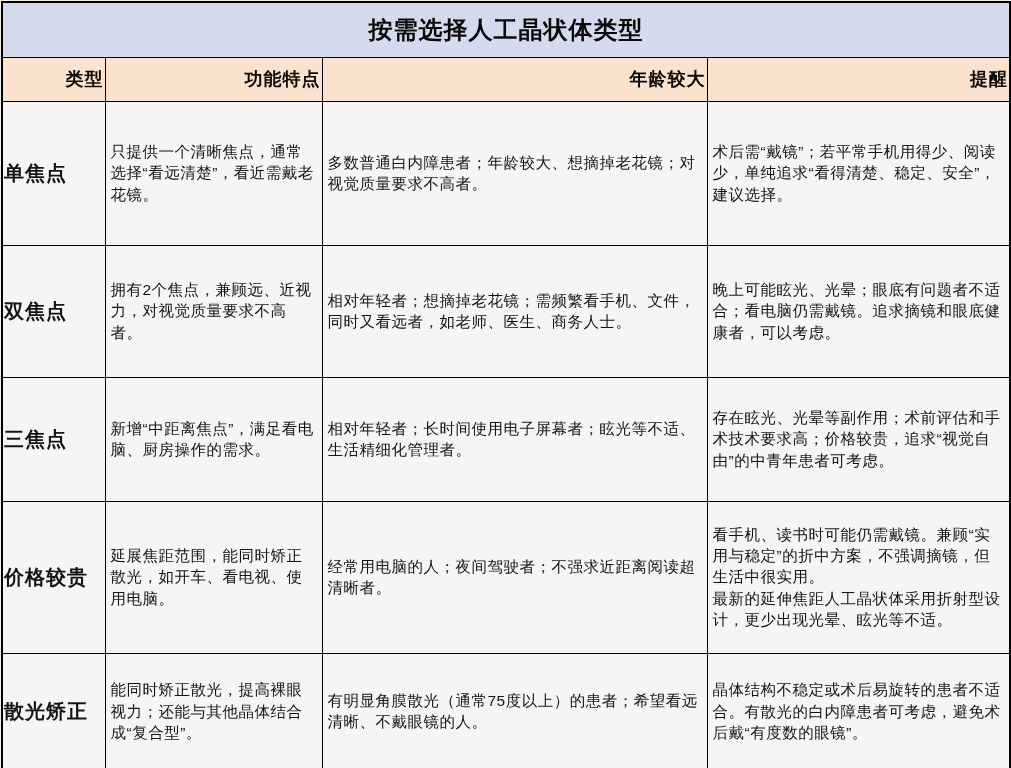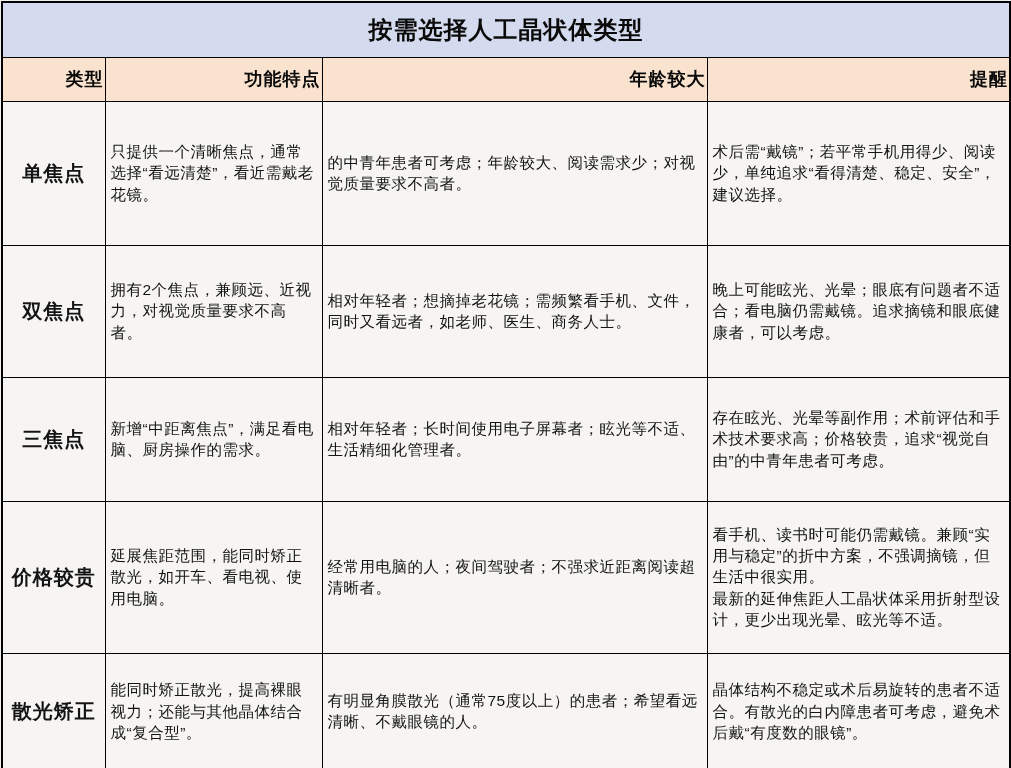"单焦点" td.type-cell { text-align: center -> left }
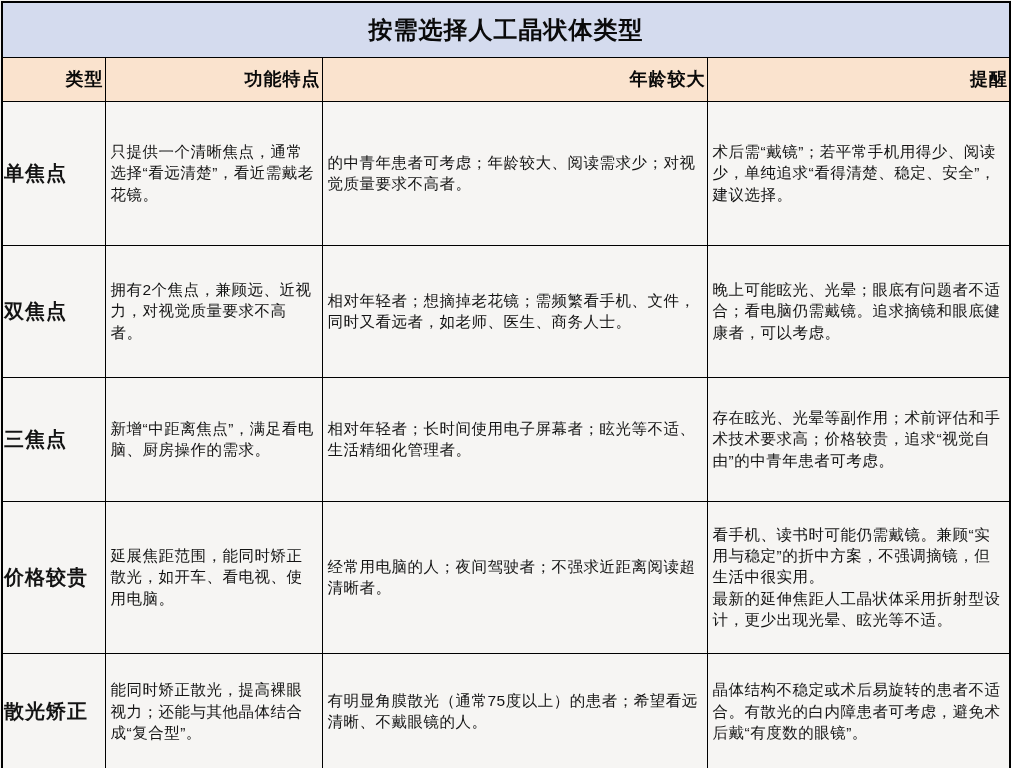"的中青年患者可考虑；年龄较大、阅读需求少；对视觉质量要求不高者。" td.body-cell { text: 的中青年患者可考虑；年龄较大、阅读需求少 -> 多数普通白内障患者；年龄较大、想摘掉老花镜 }
